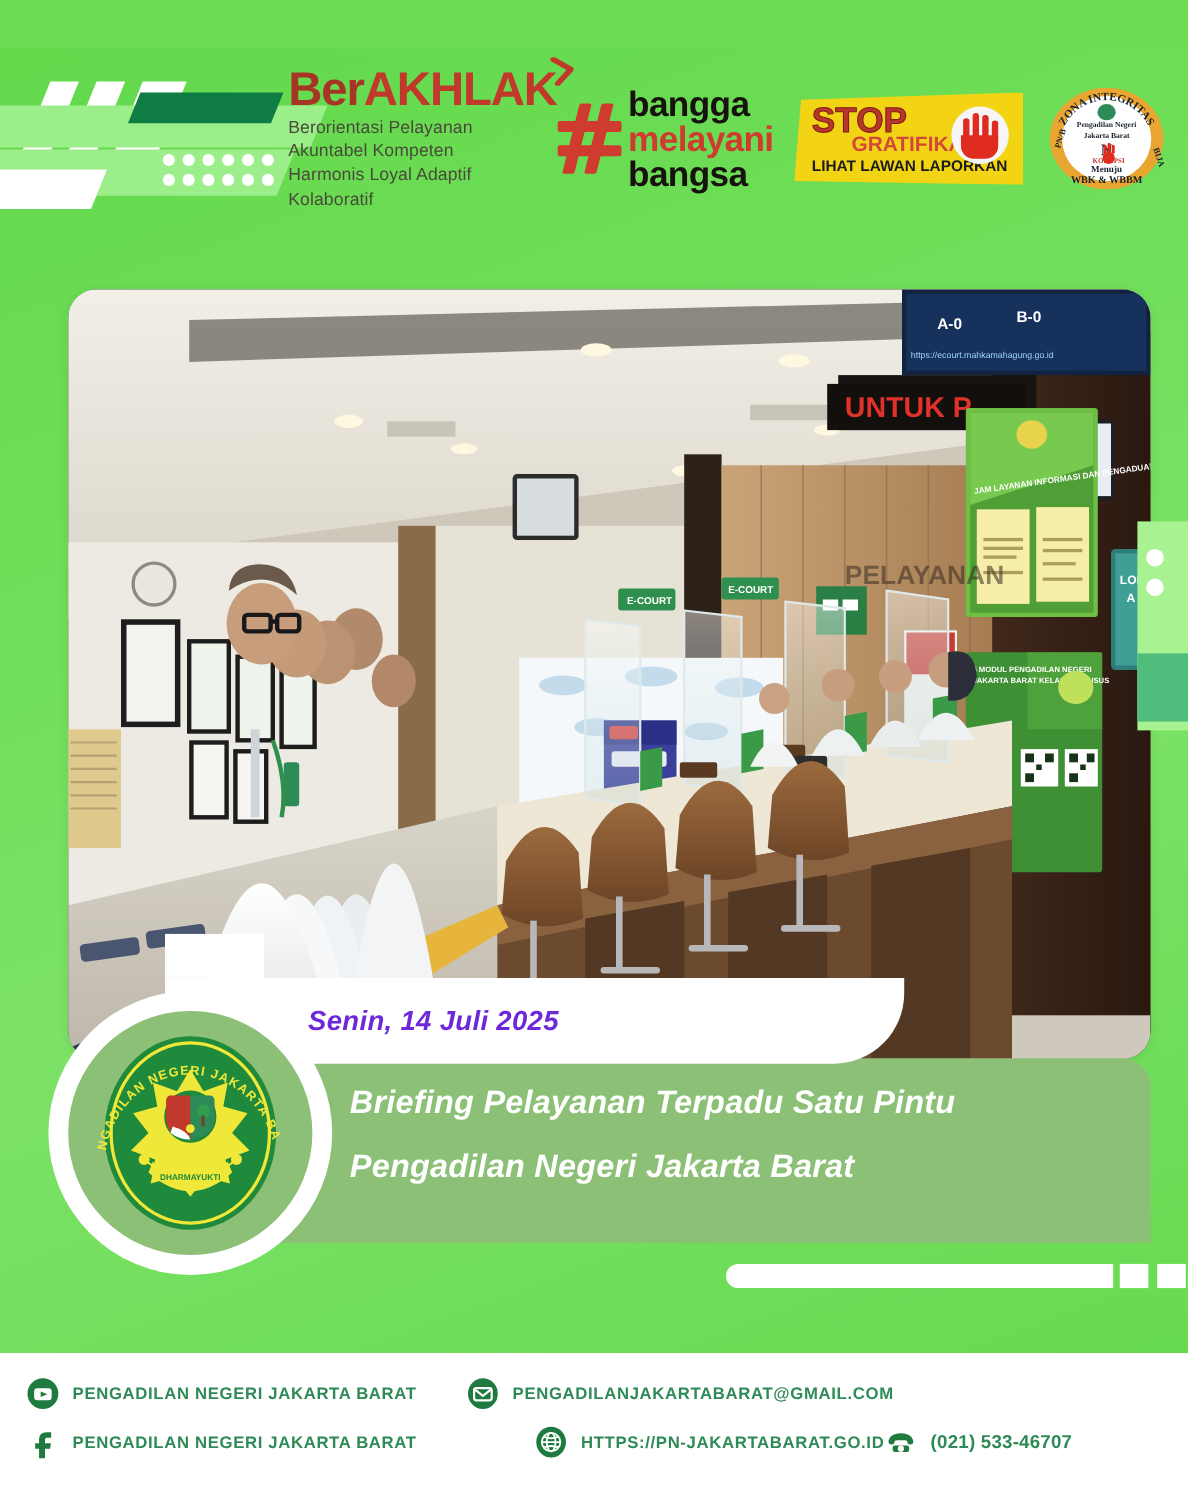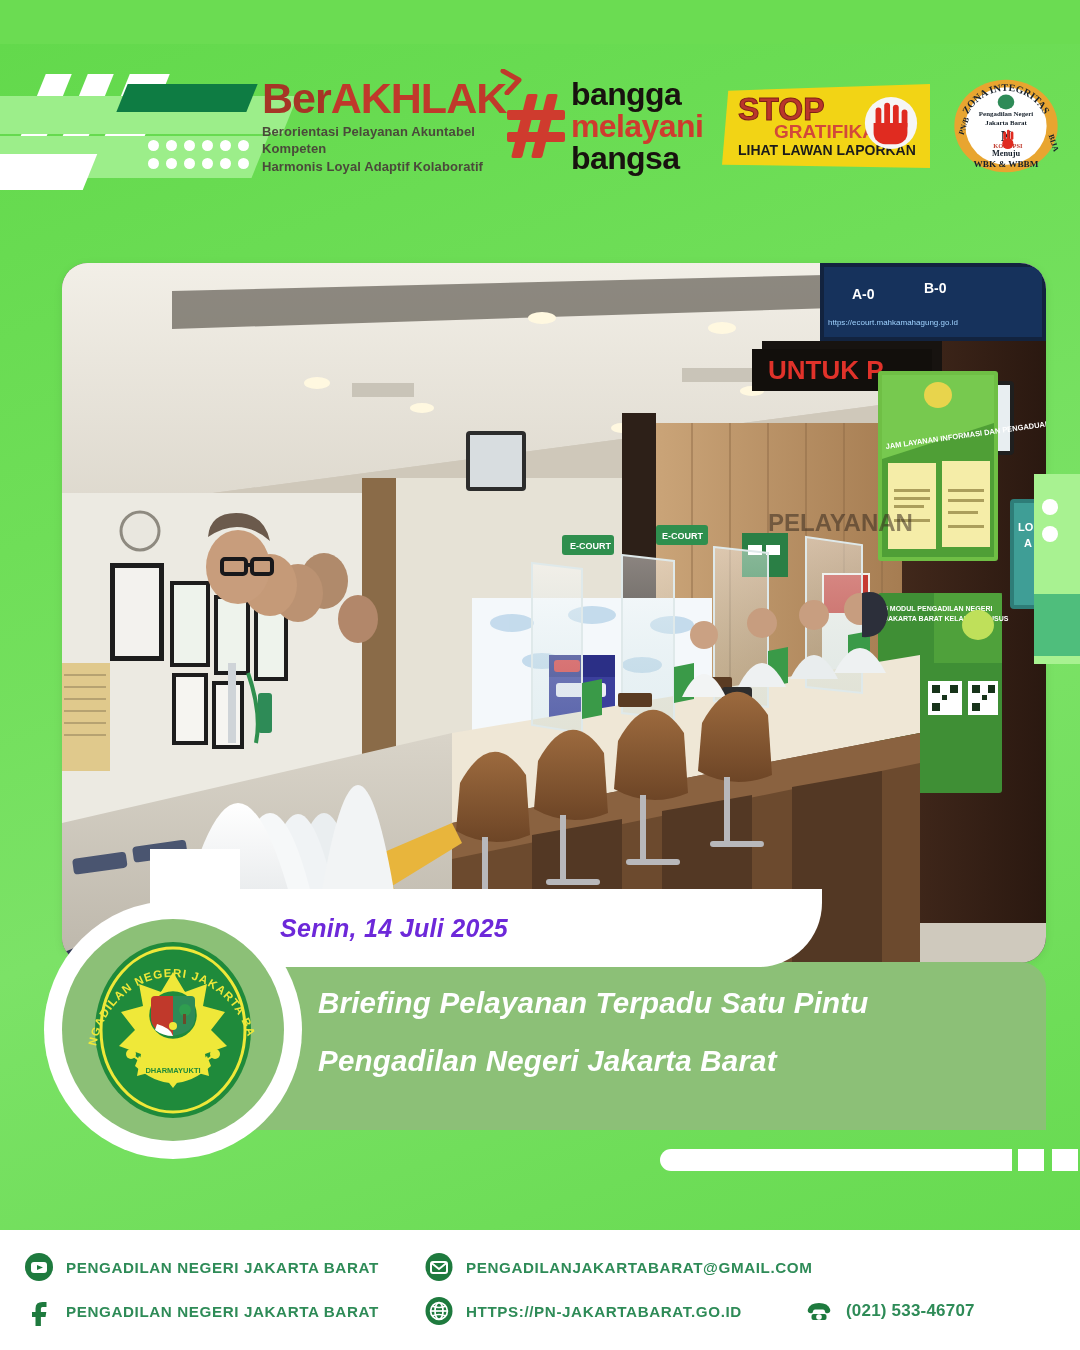"Berorientasi Pelayanan Akuntabel" .logo-berakhlak .sub { font-size: 13px -> 16px; font-weight: bold -> normal }
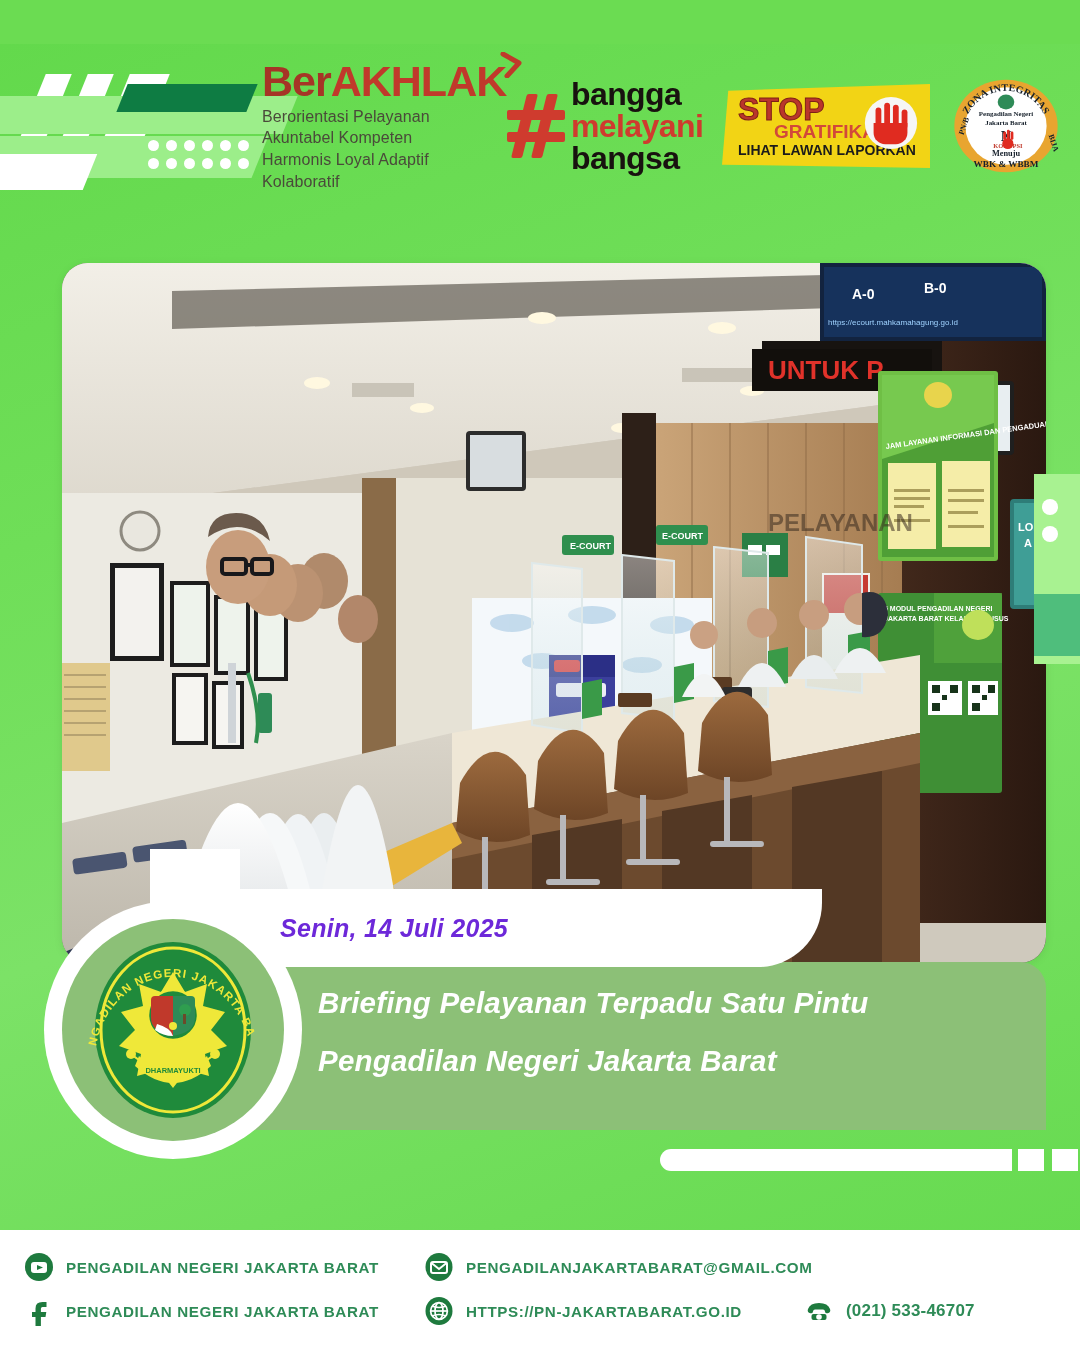"HTTPS://PN-JAKARTABARAT.GO.ID" div.fitem { justify-content: none -> flex-end }
